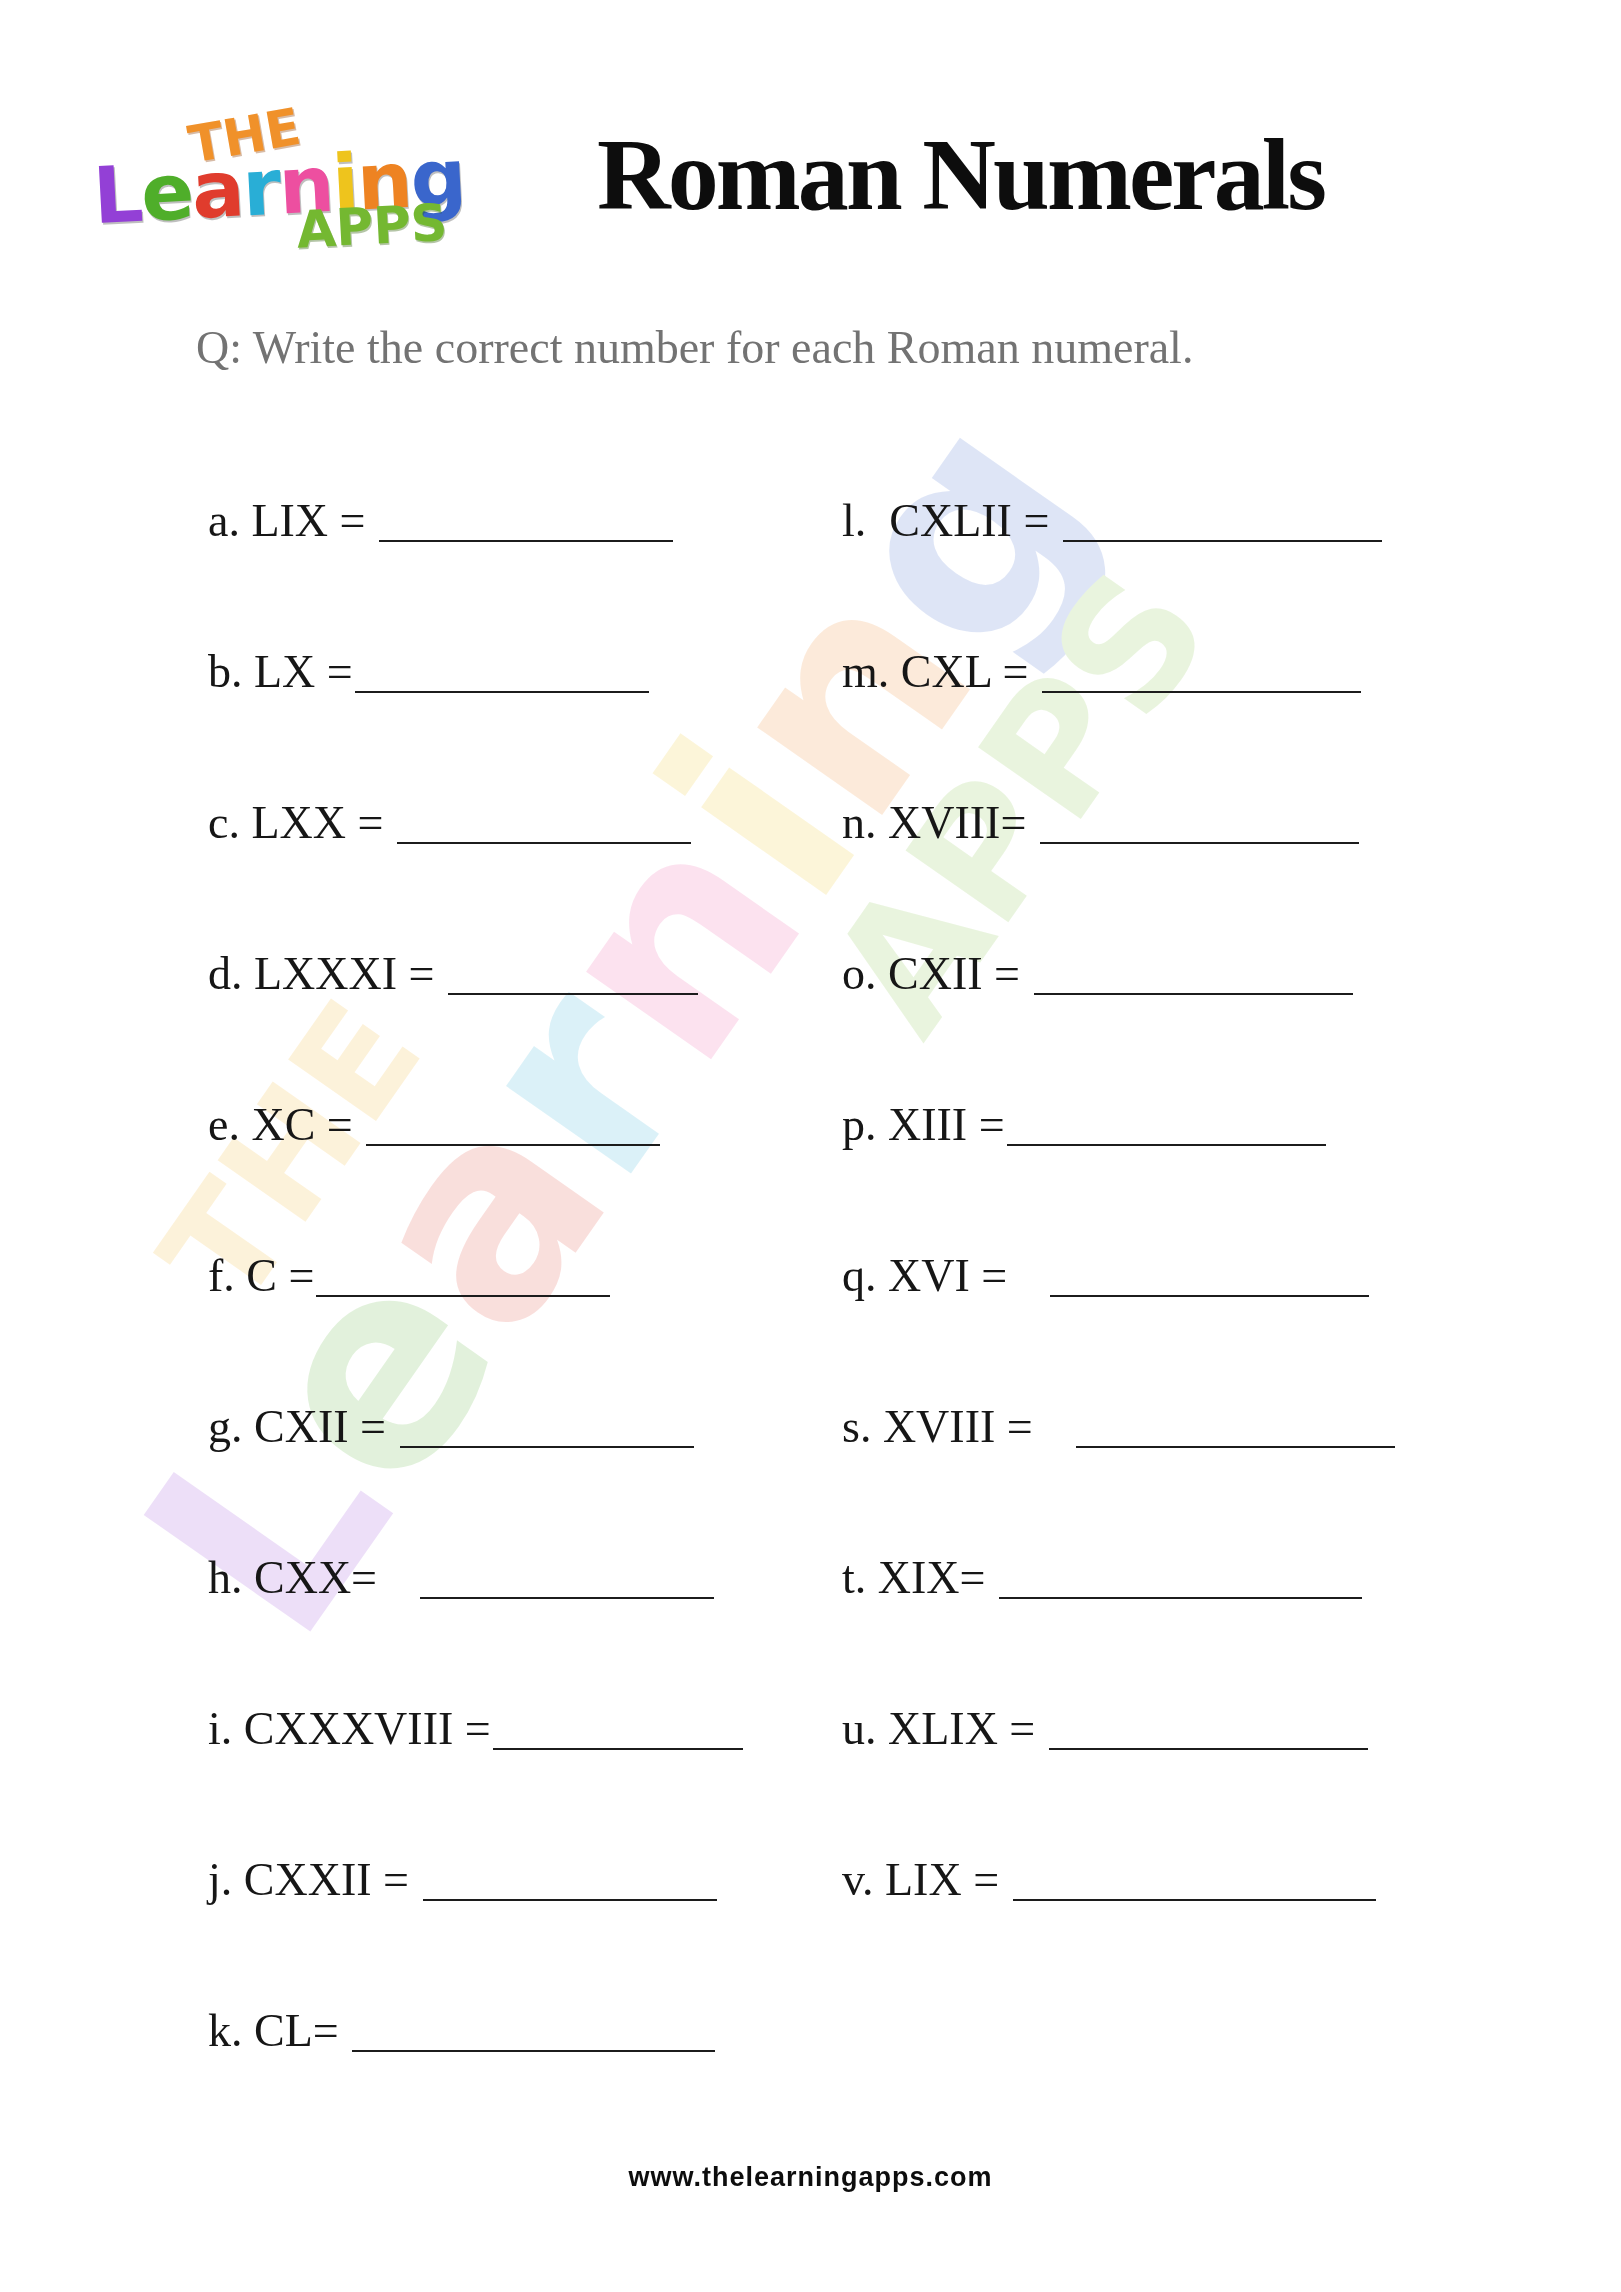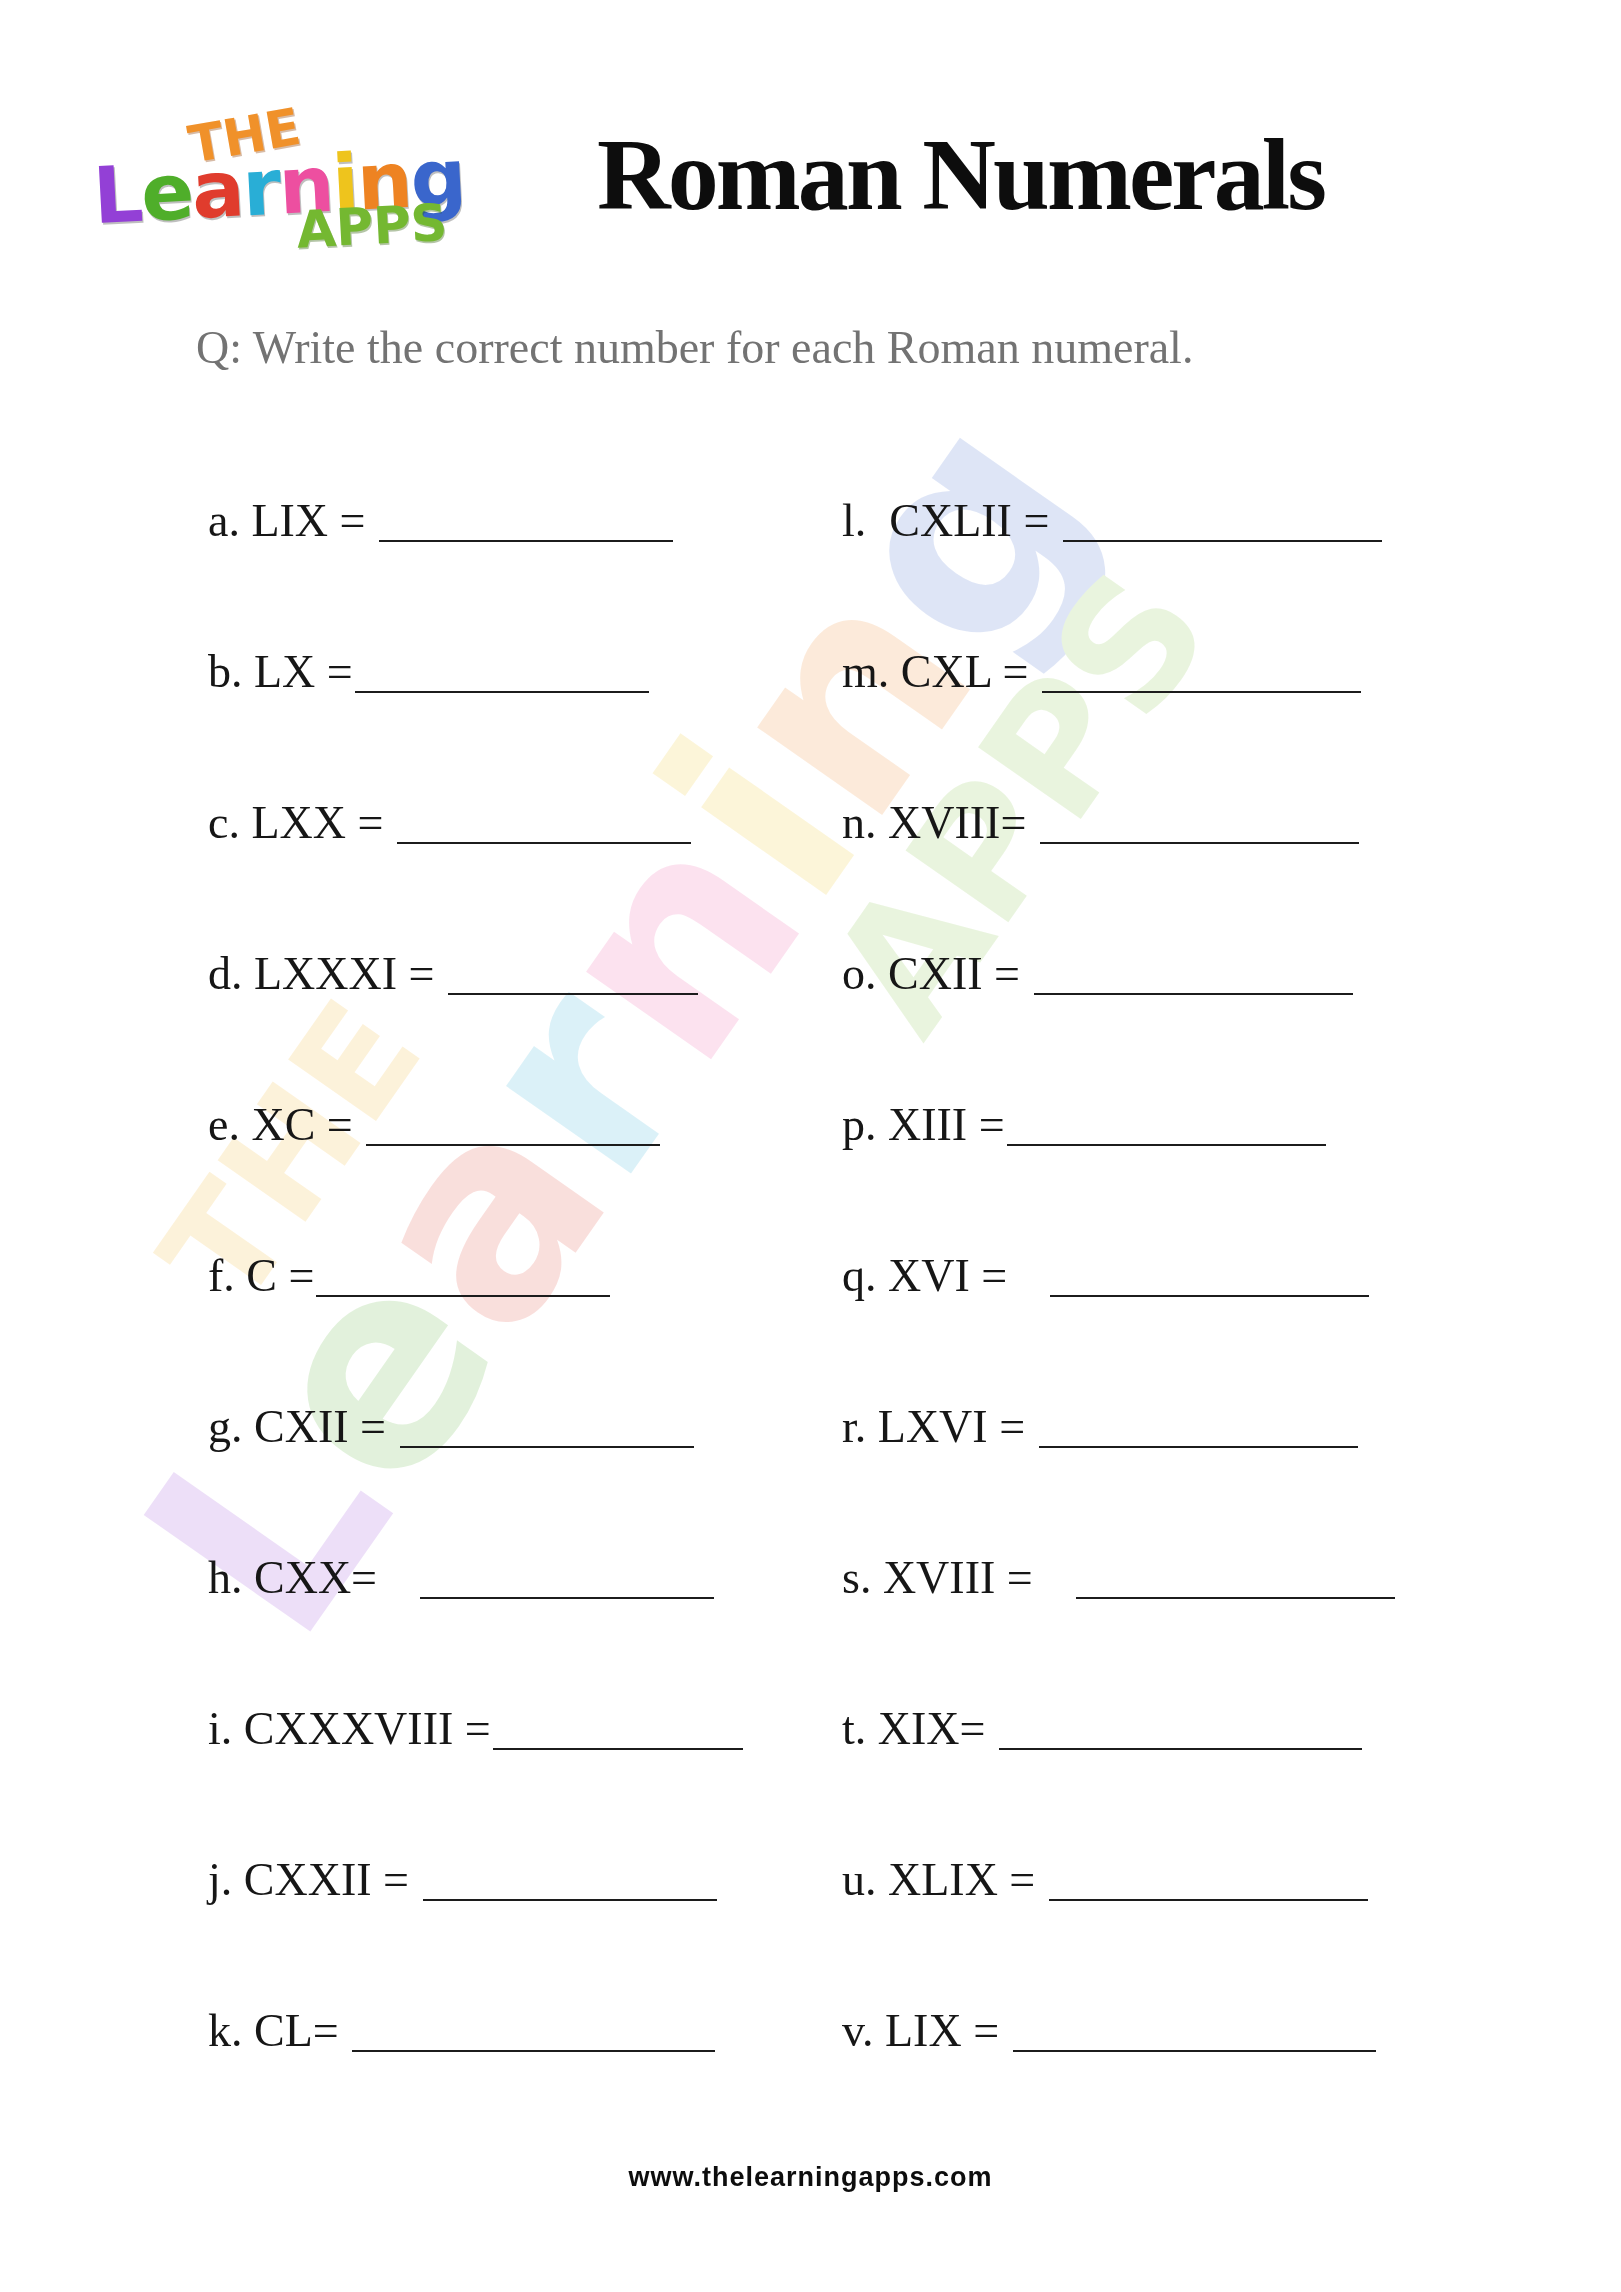"r. LXVI =" div.item { html: <div><span>r. LXVI =</span><span></span></div> -> none }
